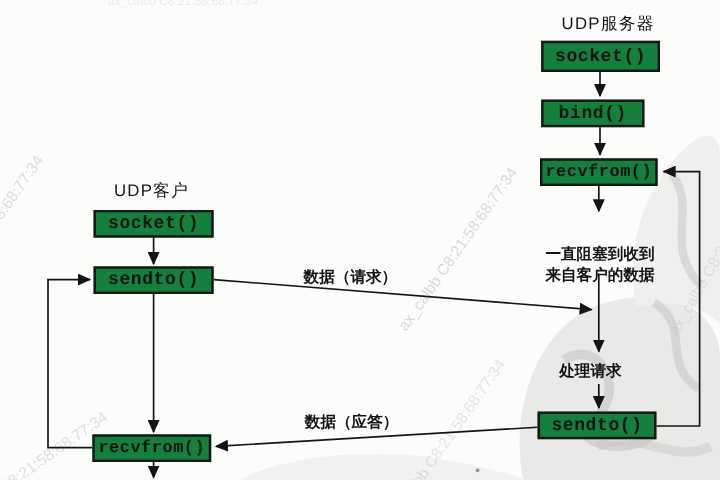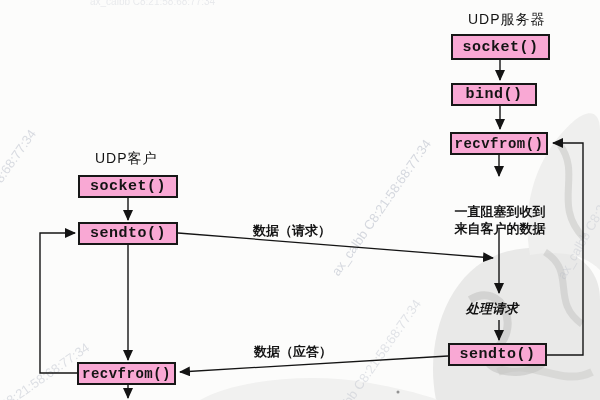"socket()" .fnbox { background: #f9a8d4 -> #15803d }
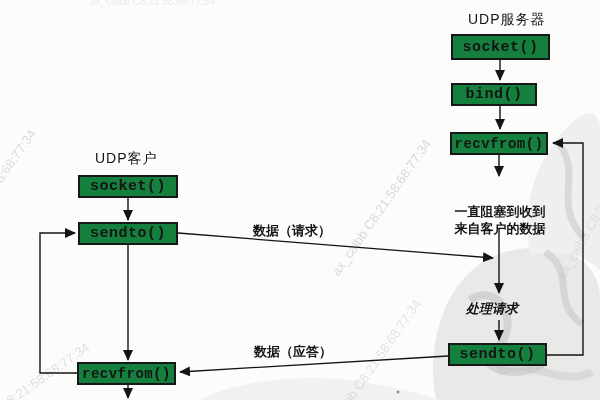"处理请求" div.sidelabel { font-style: italic -> none }
